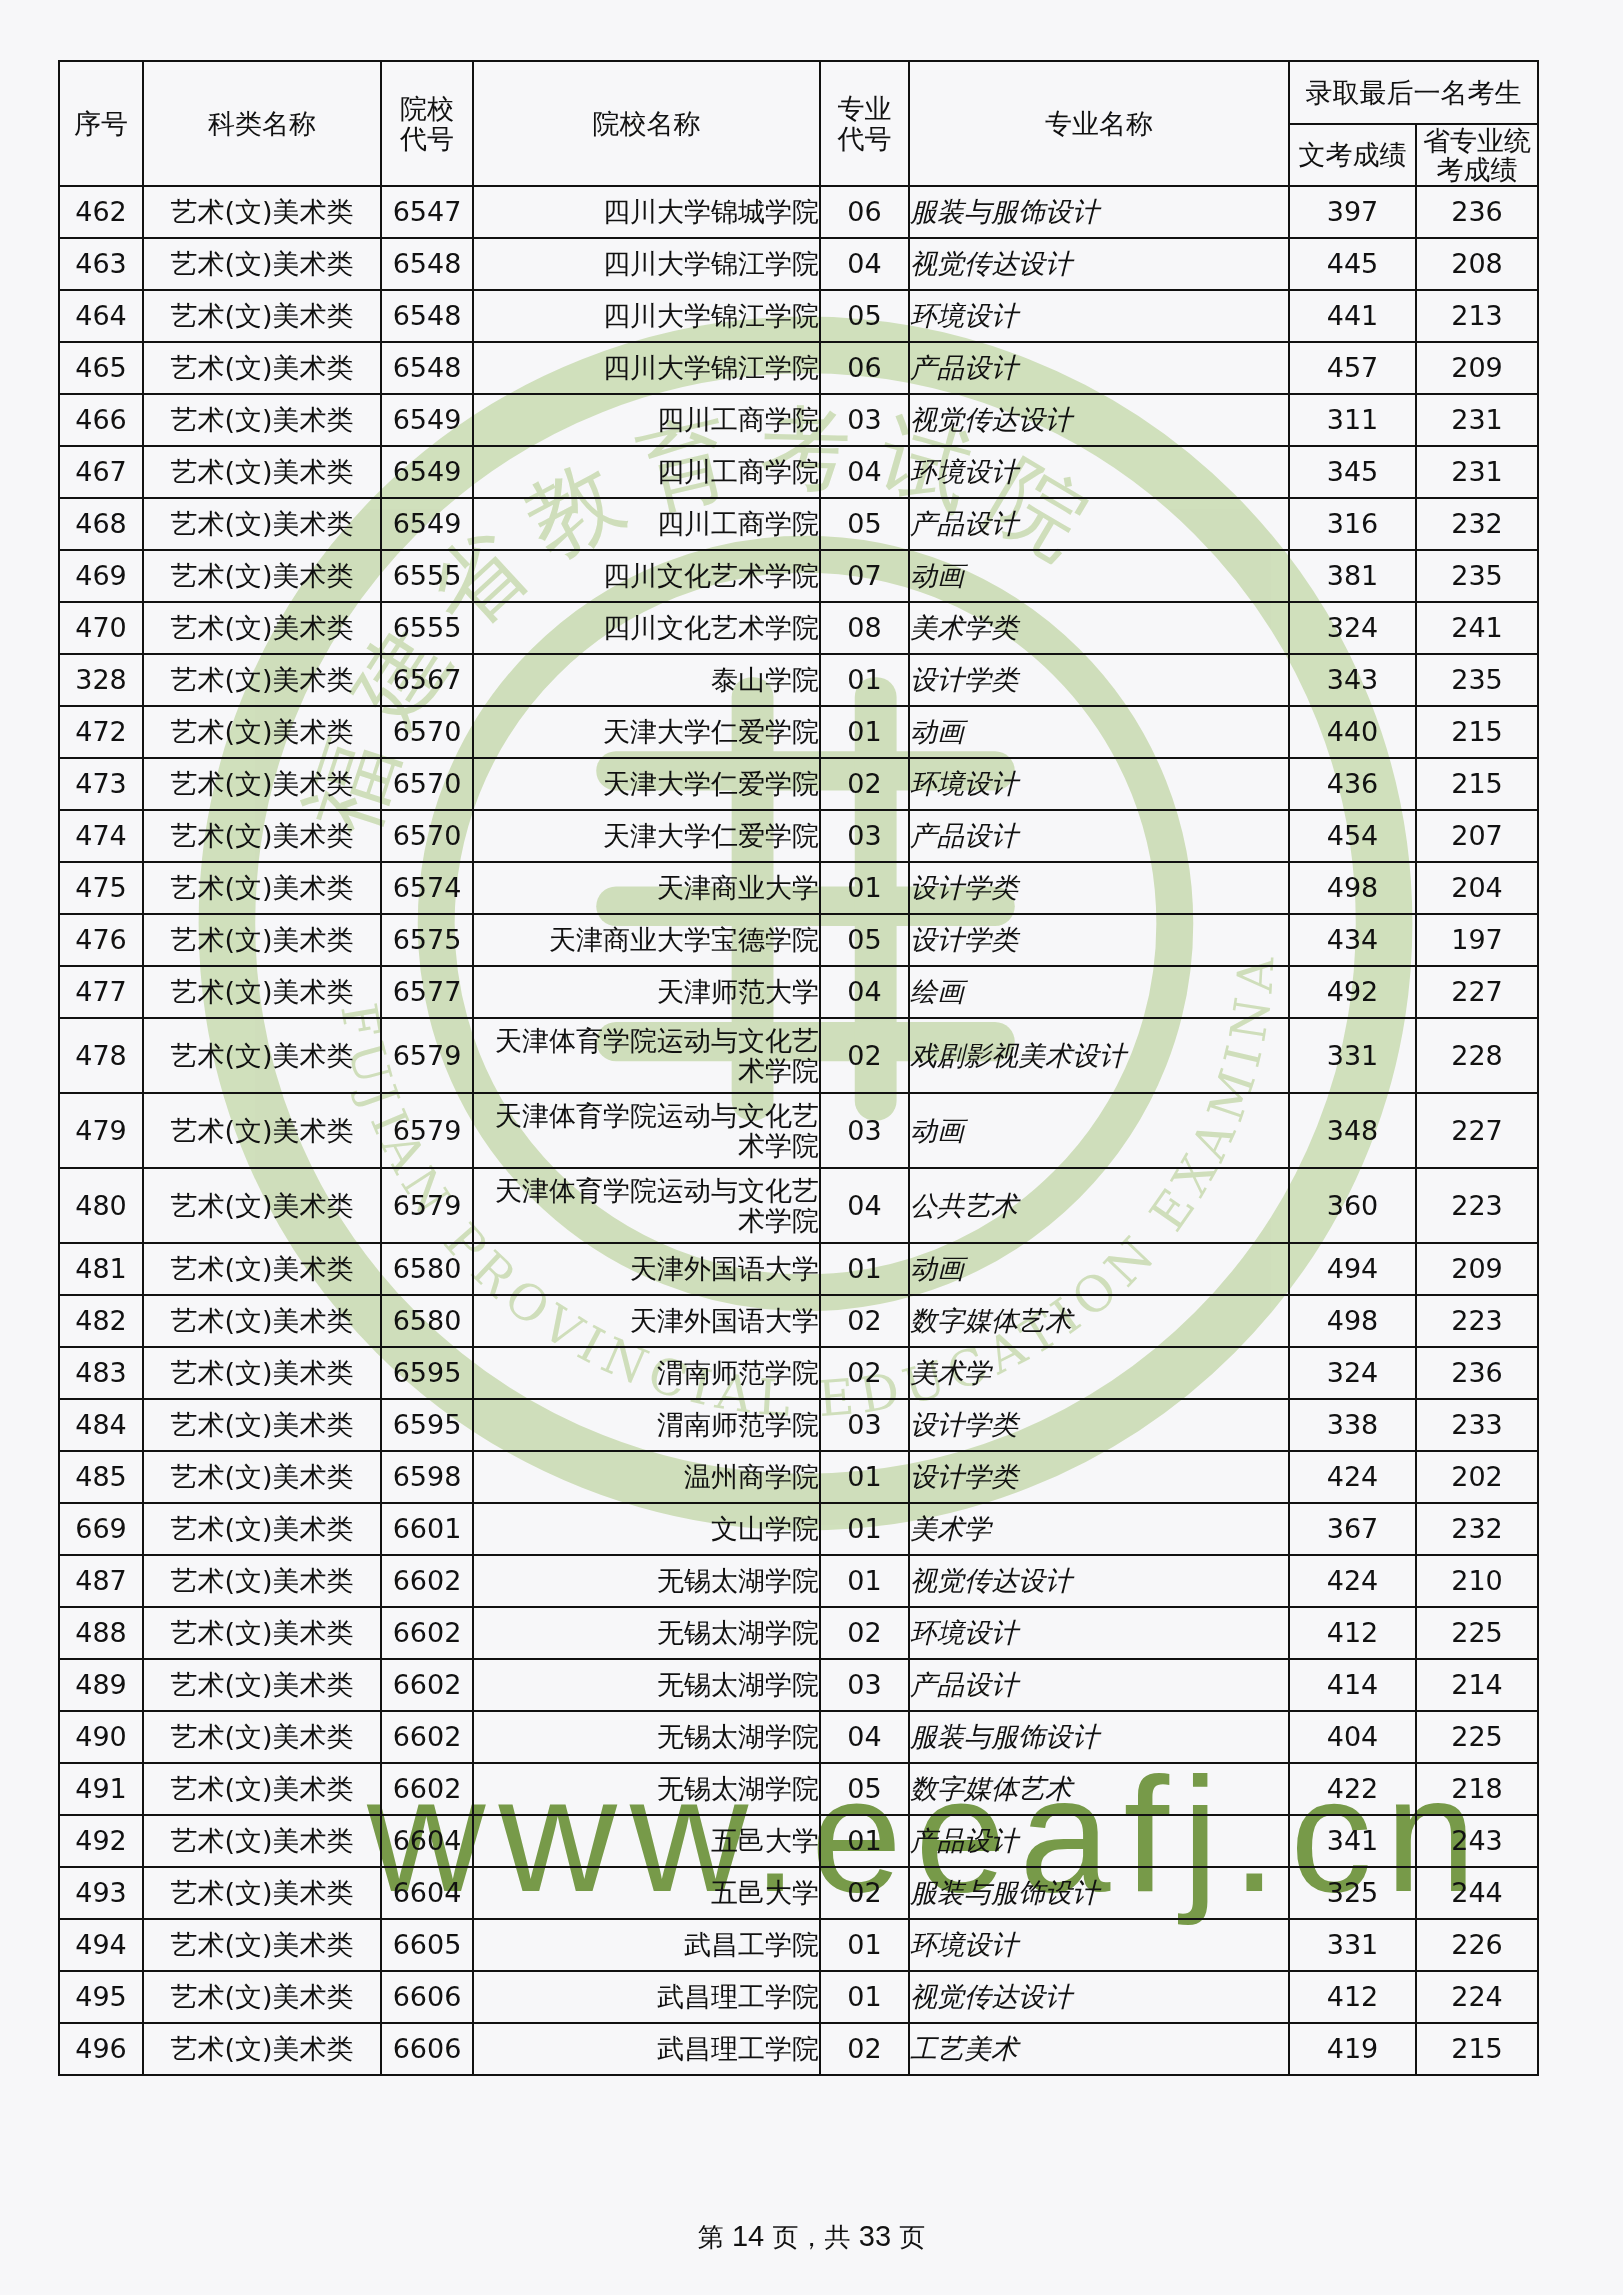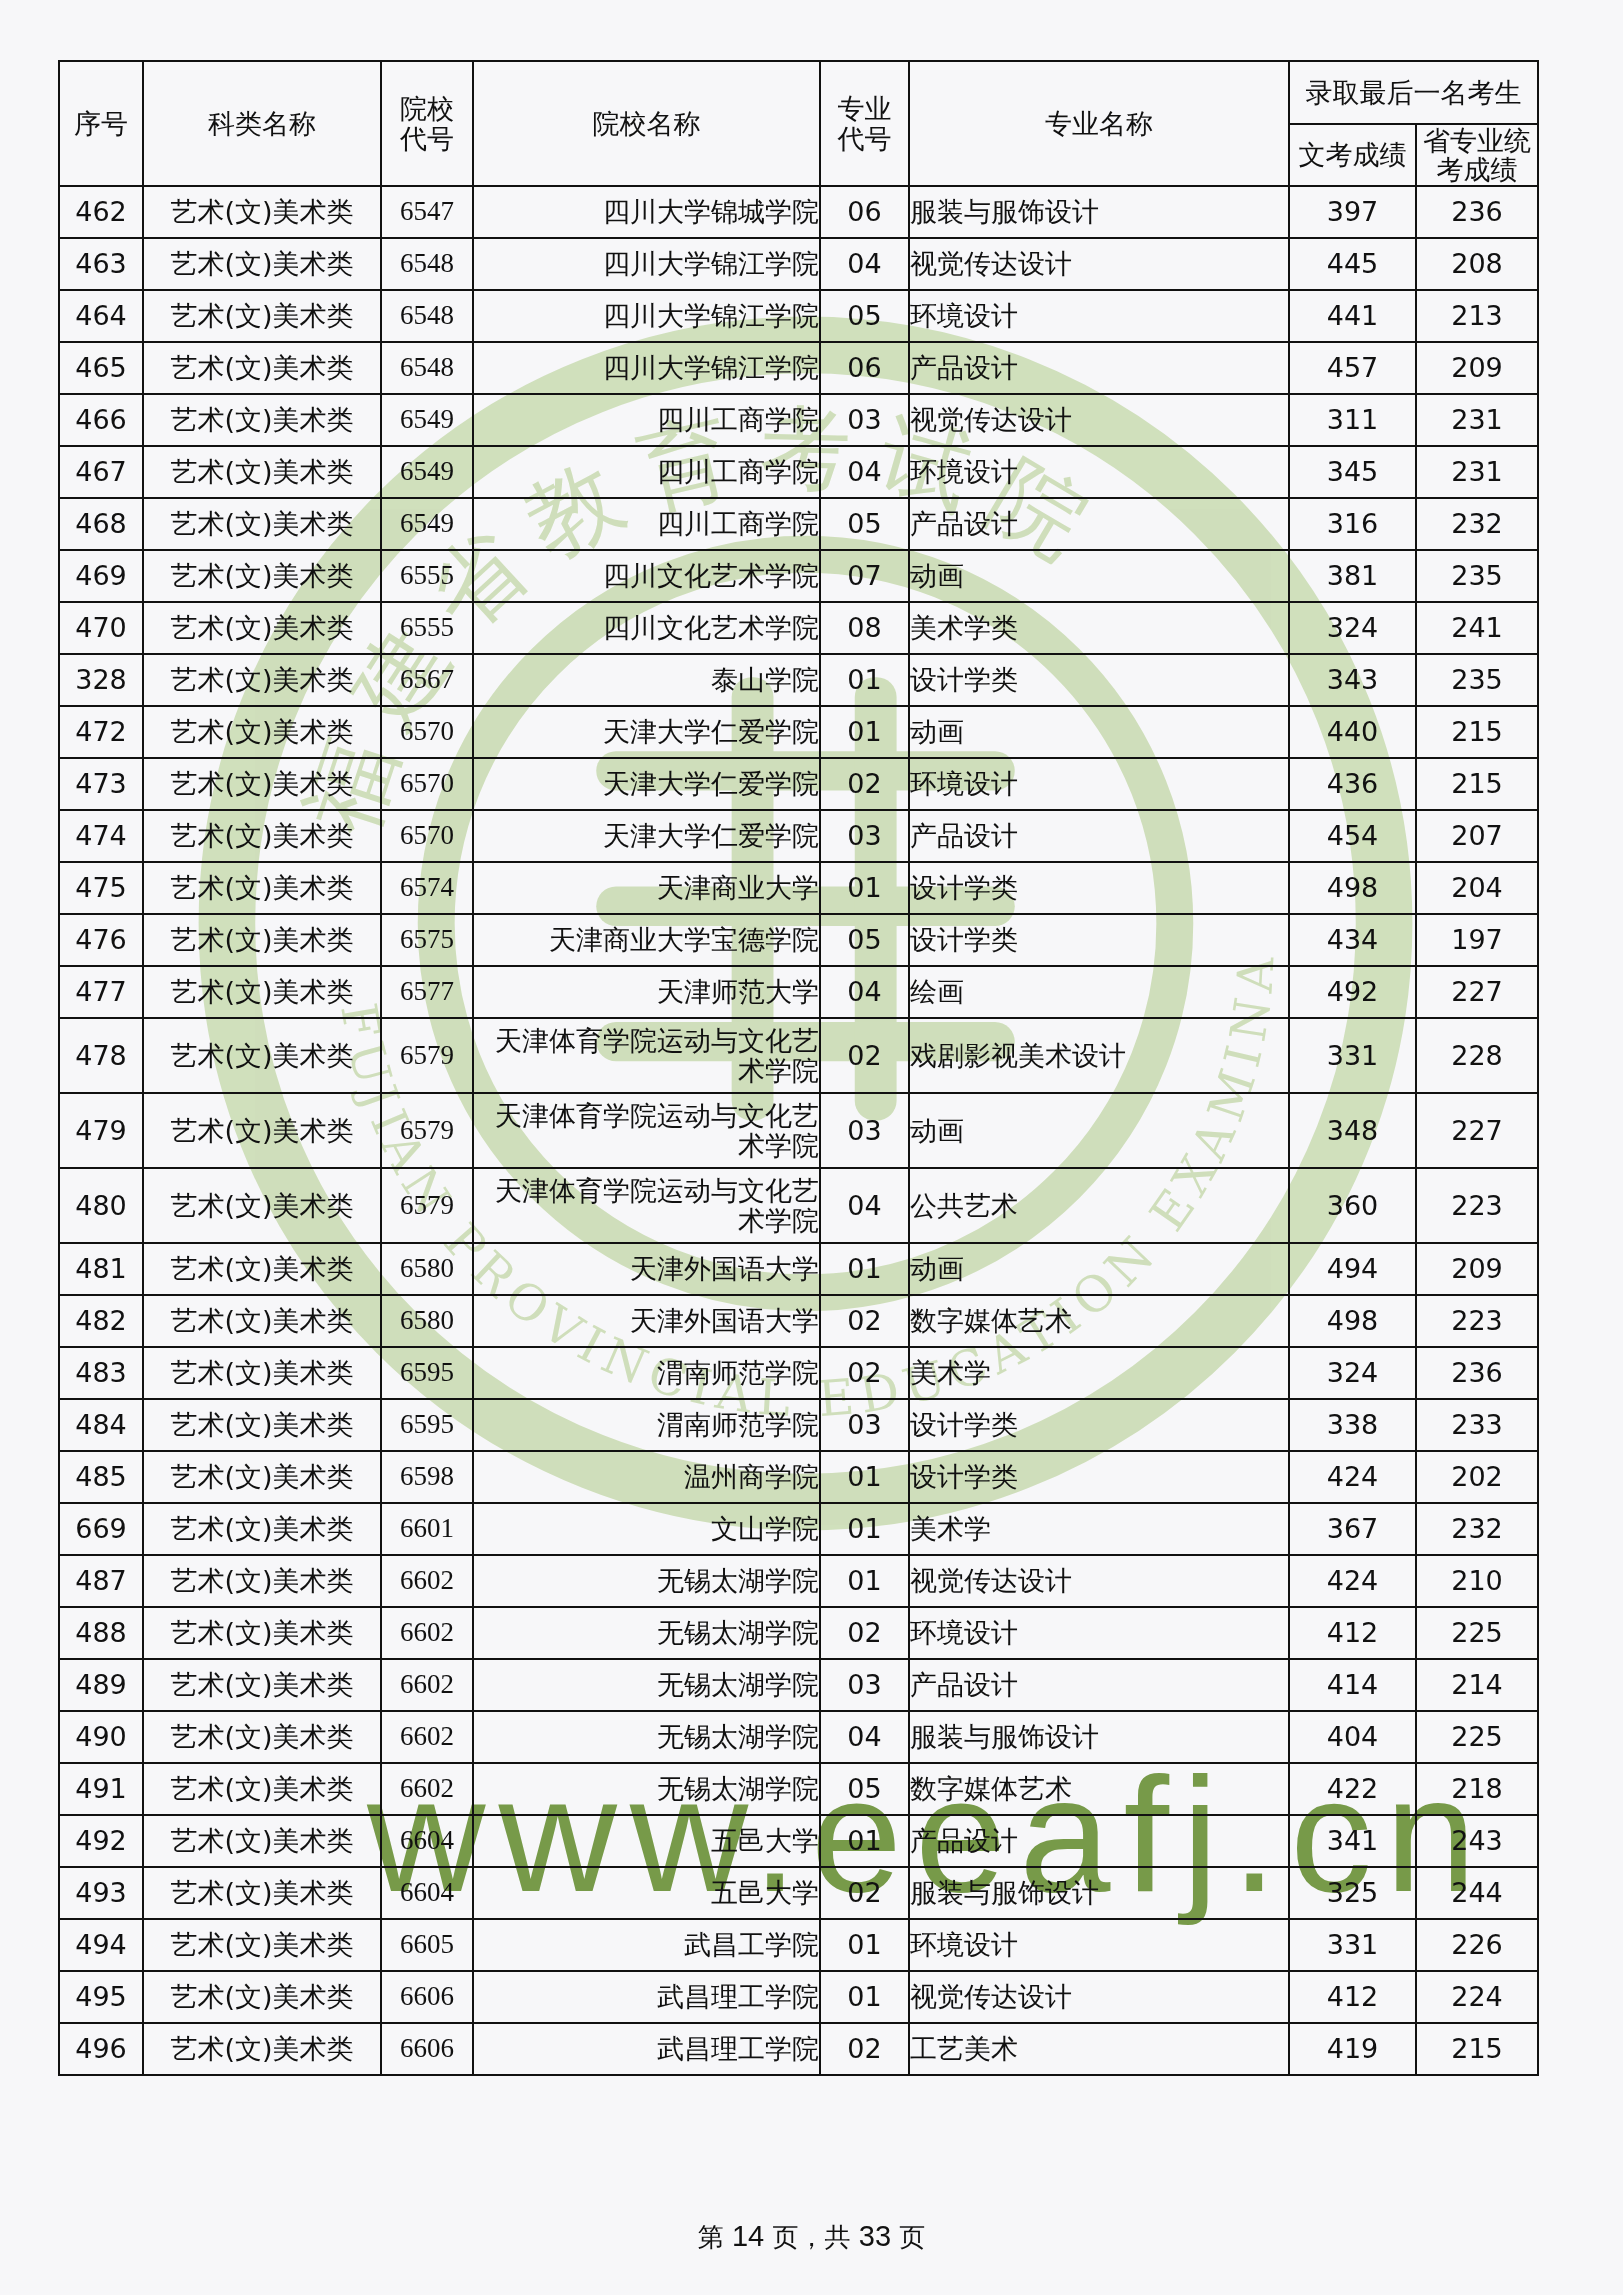"6547" td.c-scode { font-family: Liberation Serif, serif -> none }
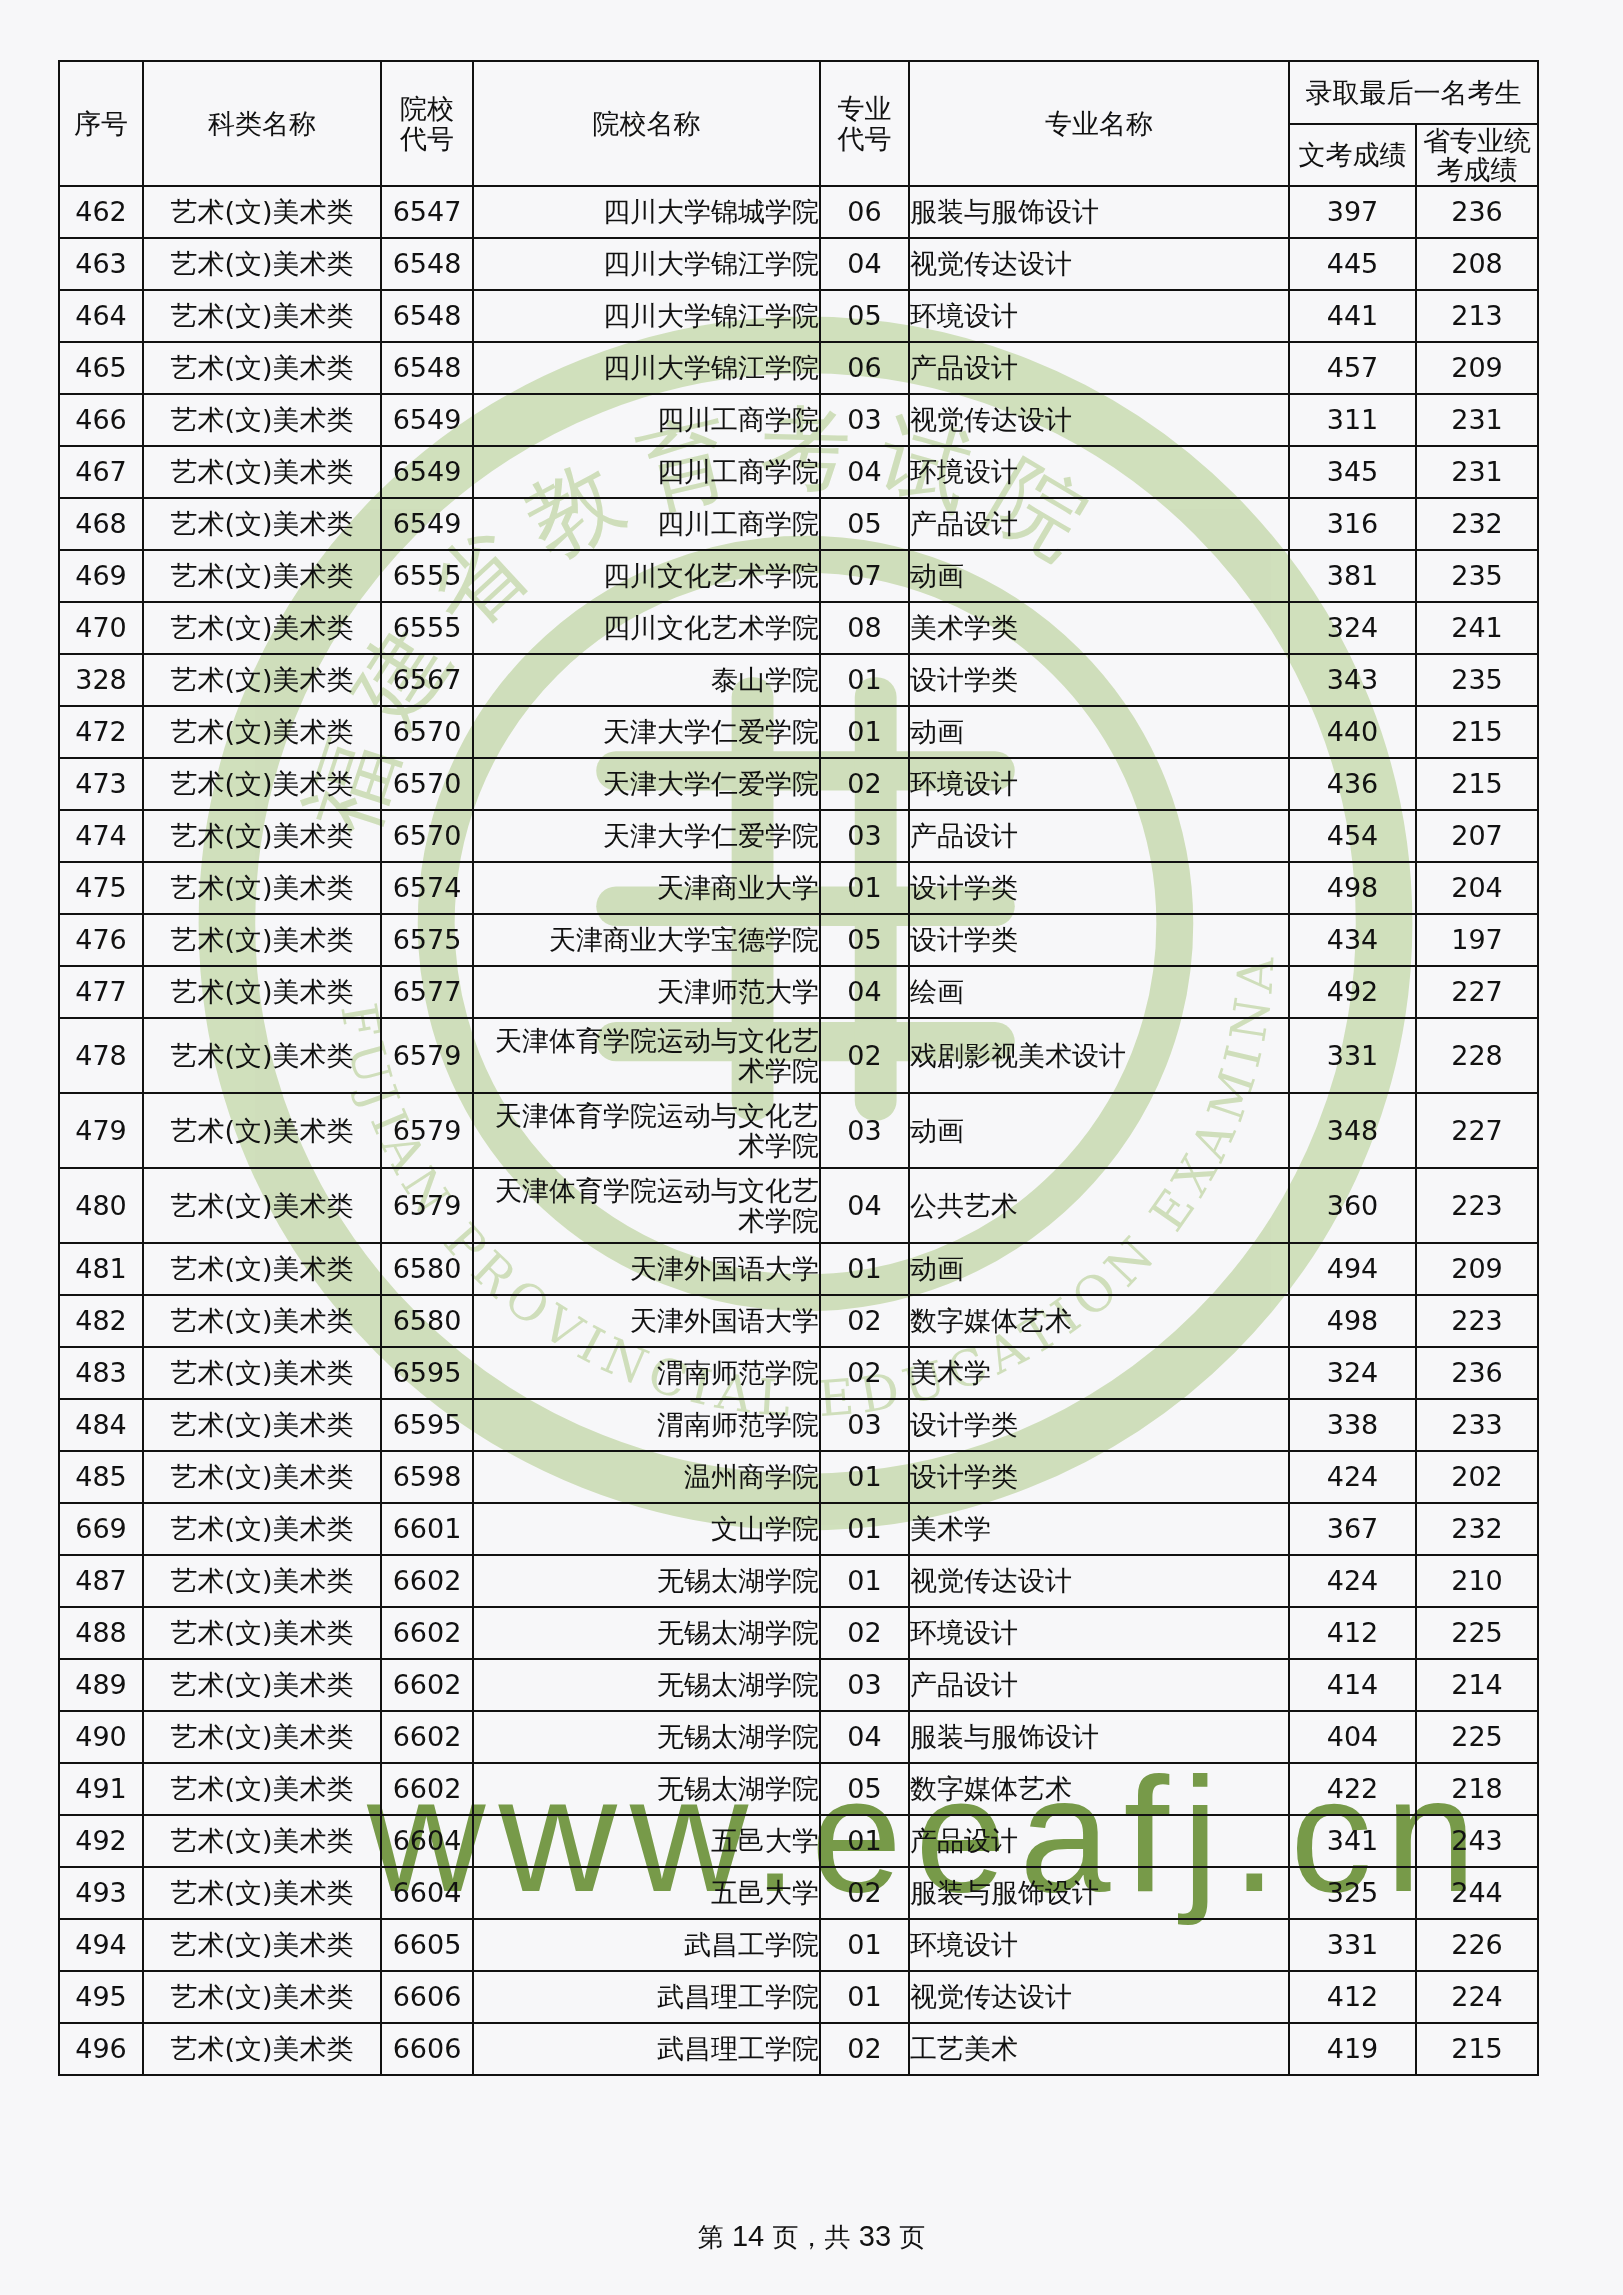"服装与服饰设计" td.c-mname { font-style: none -> italic }
